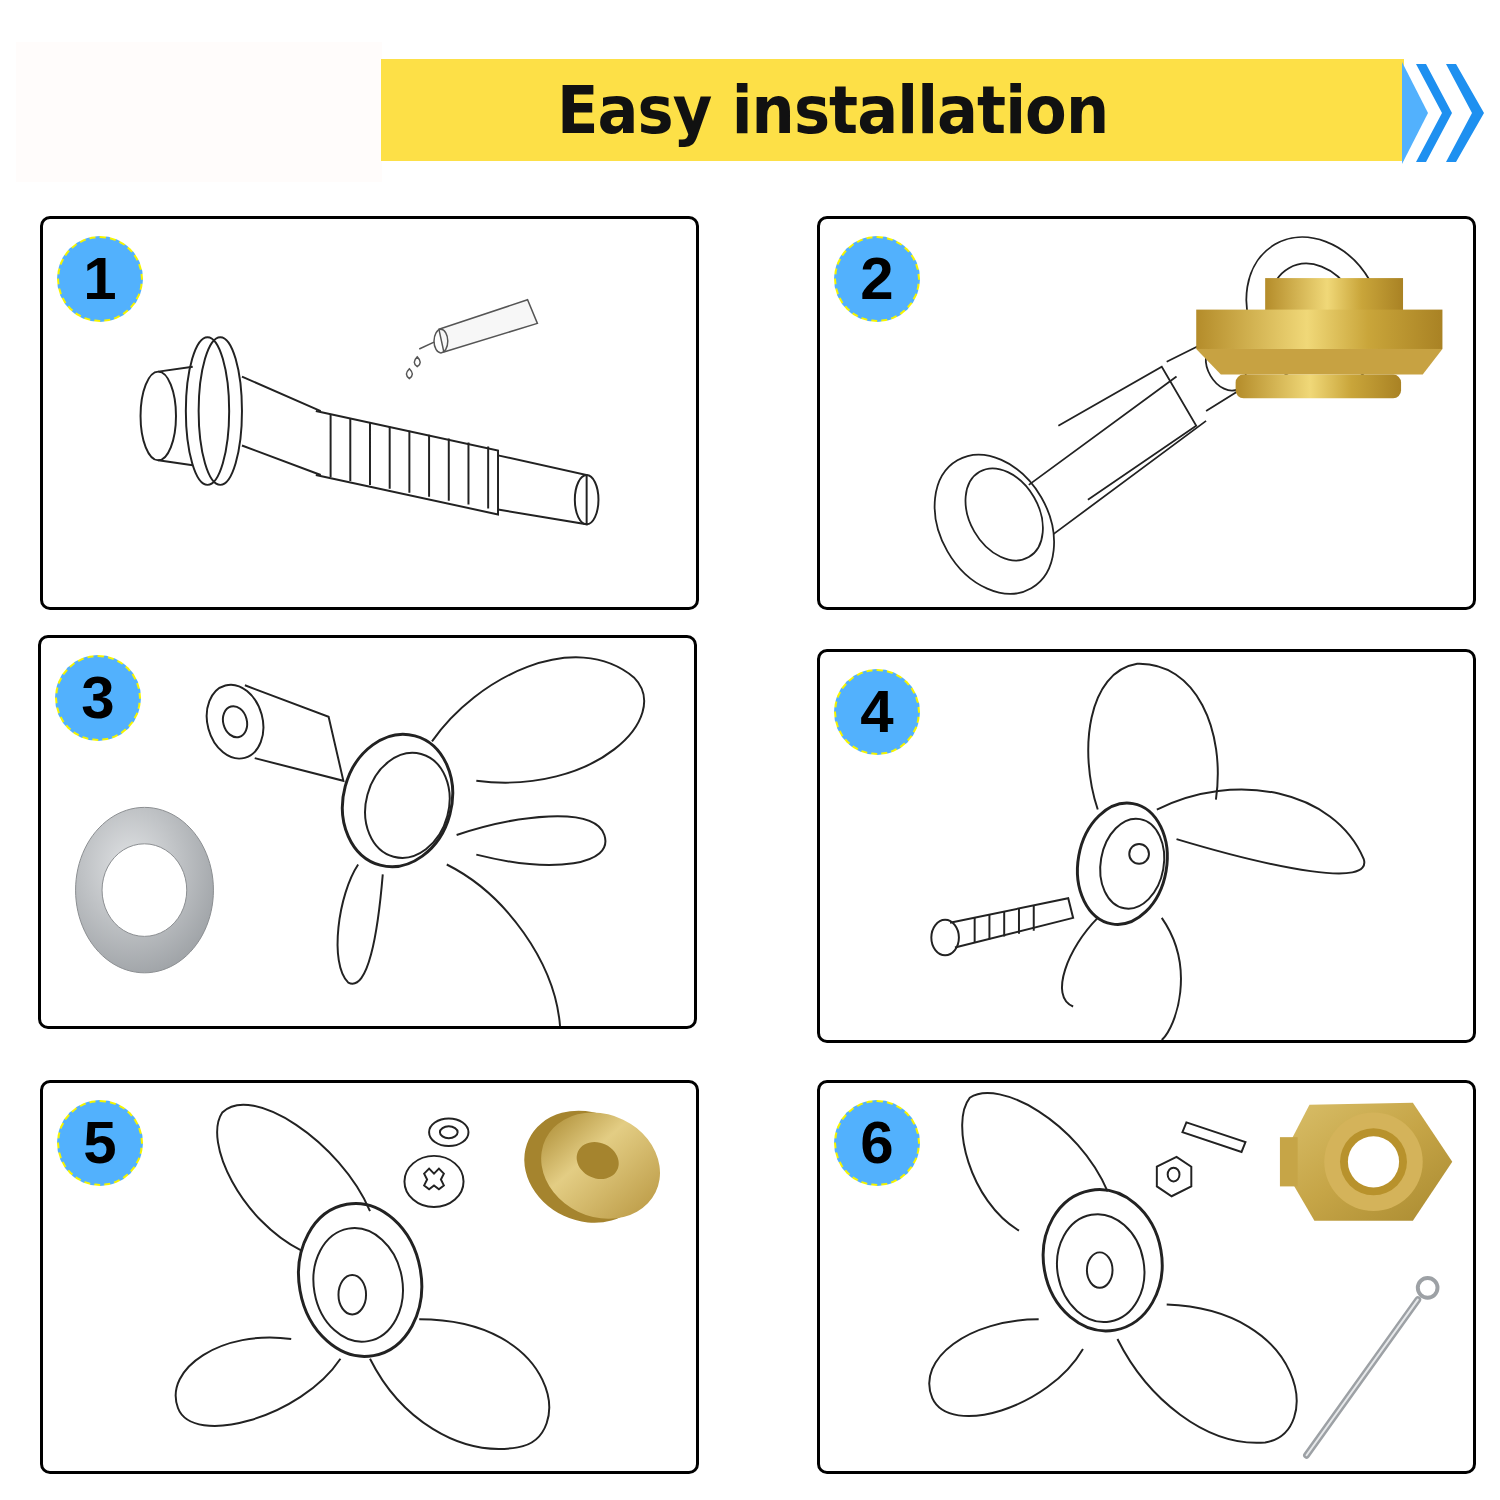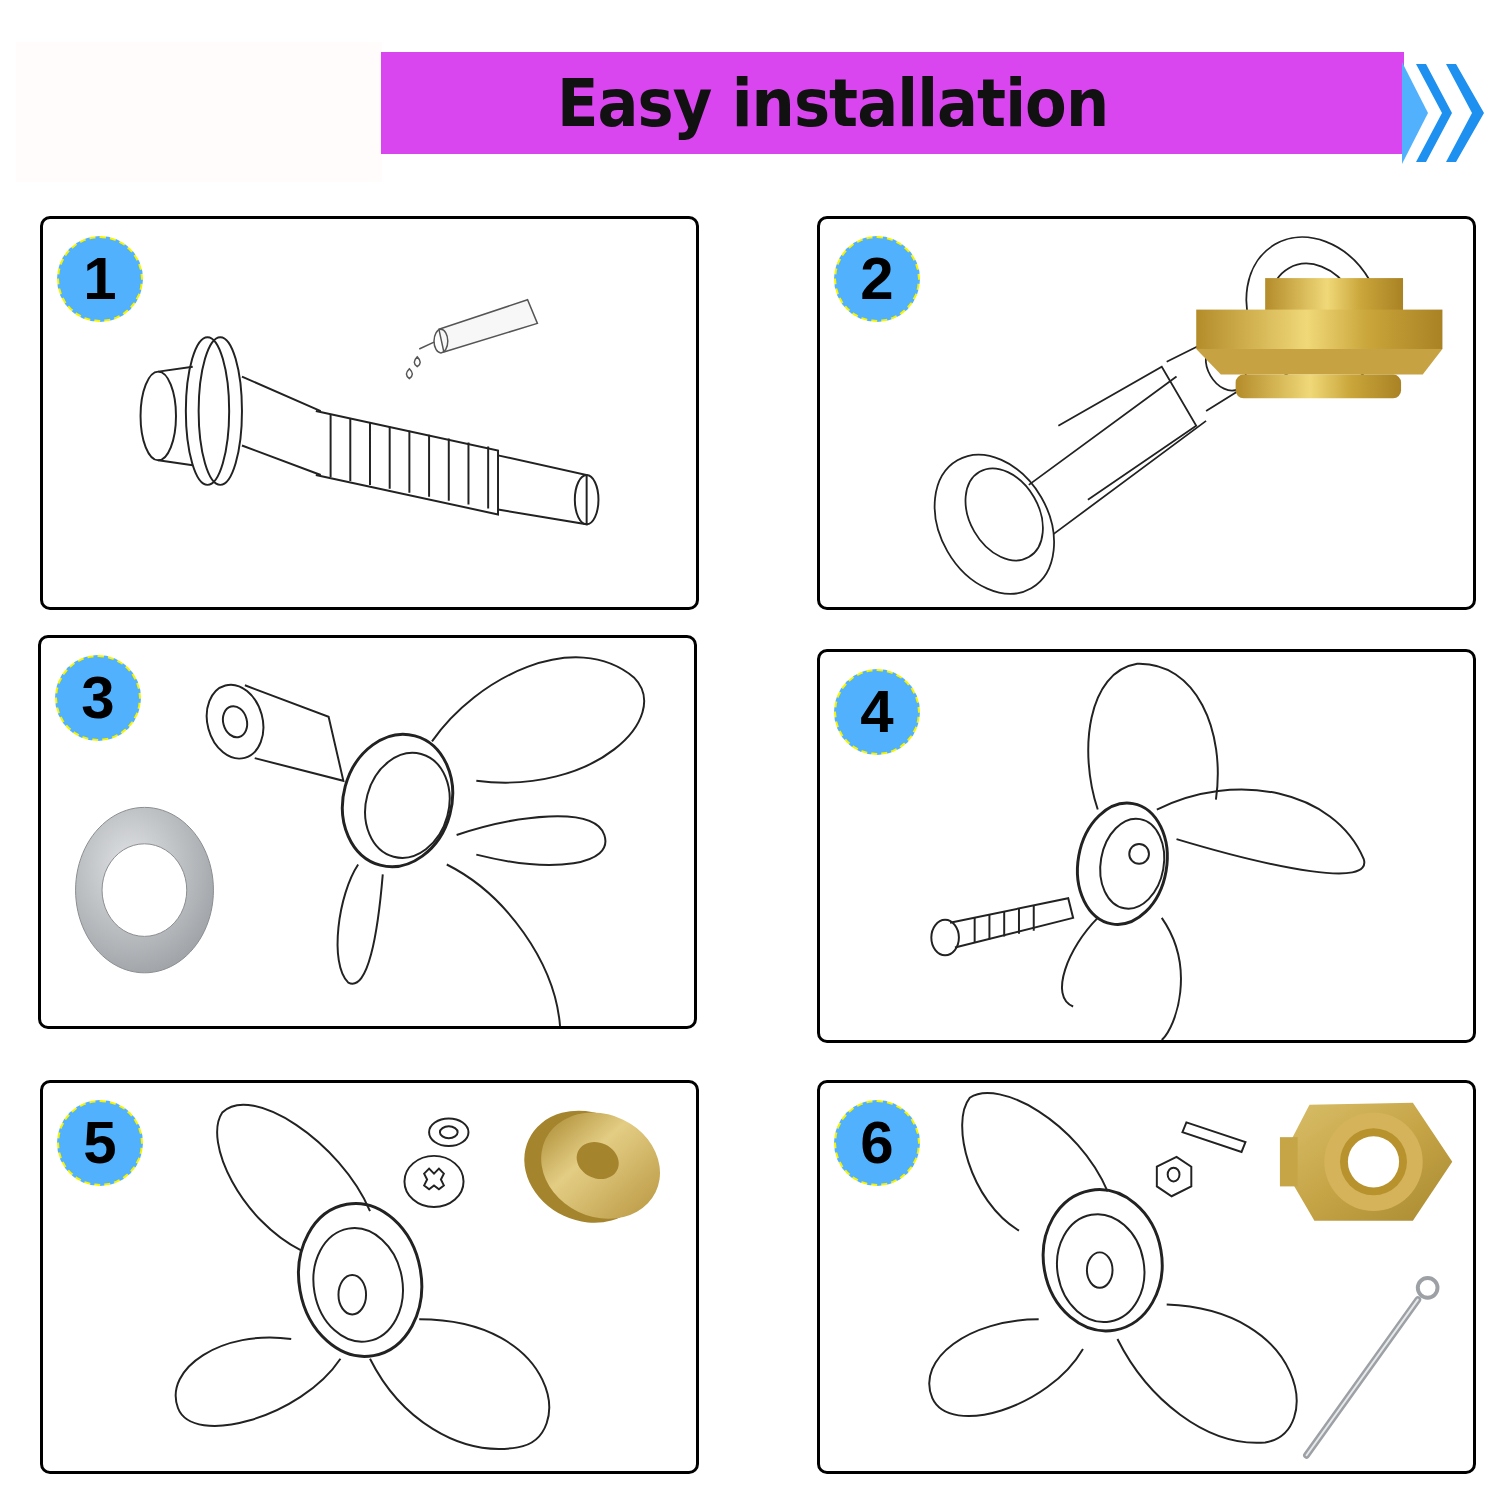"Easy installation" .banner { background: #d946ef -> #fde047; top: 52px -> 59px }
